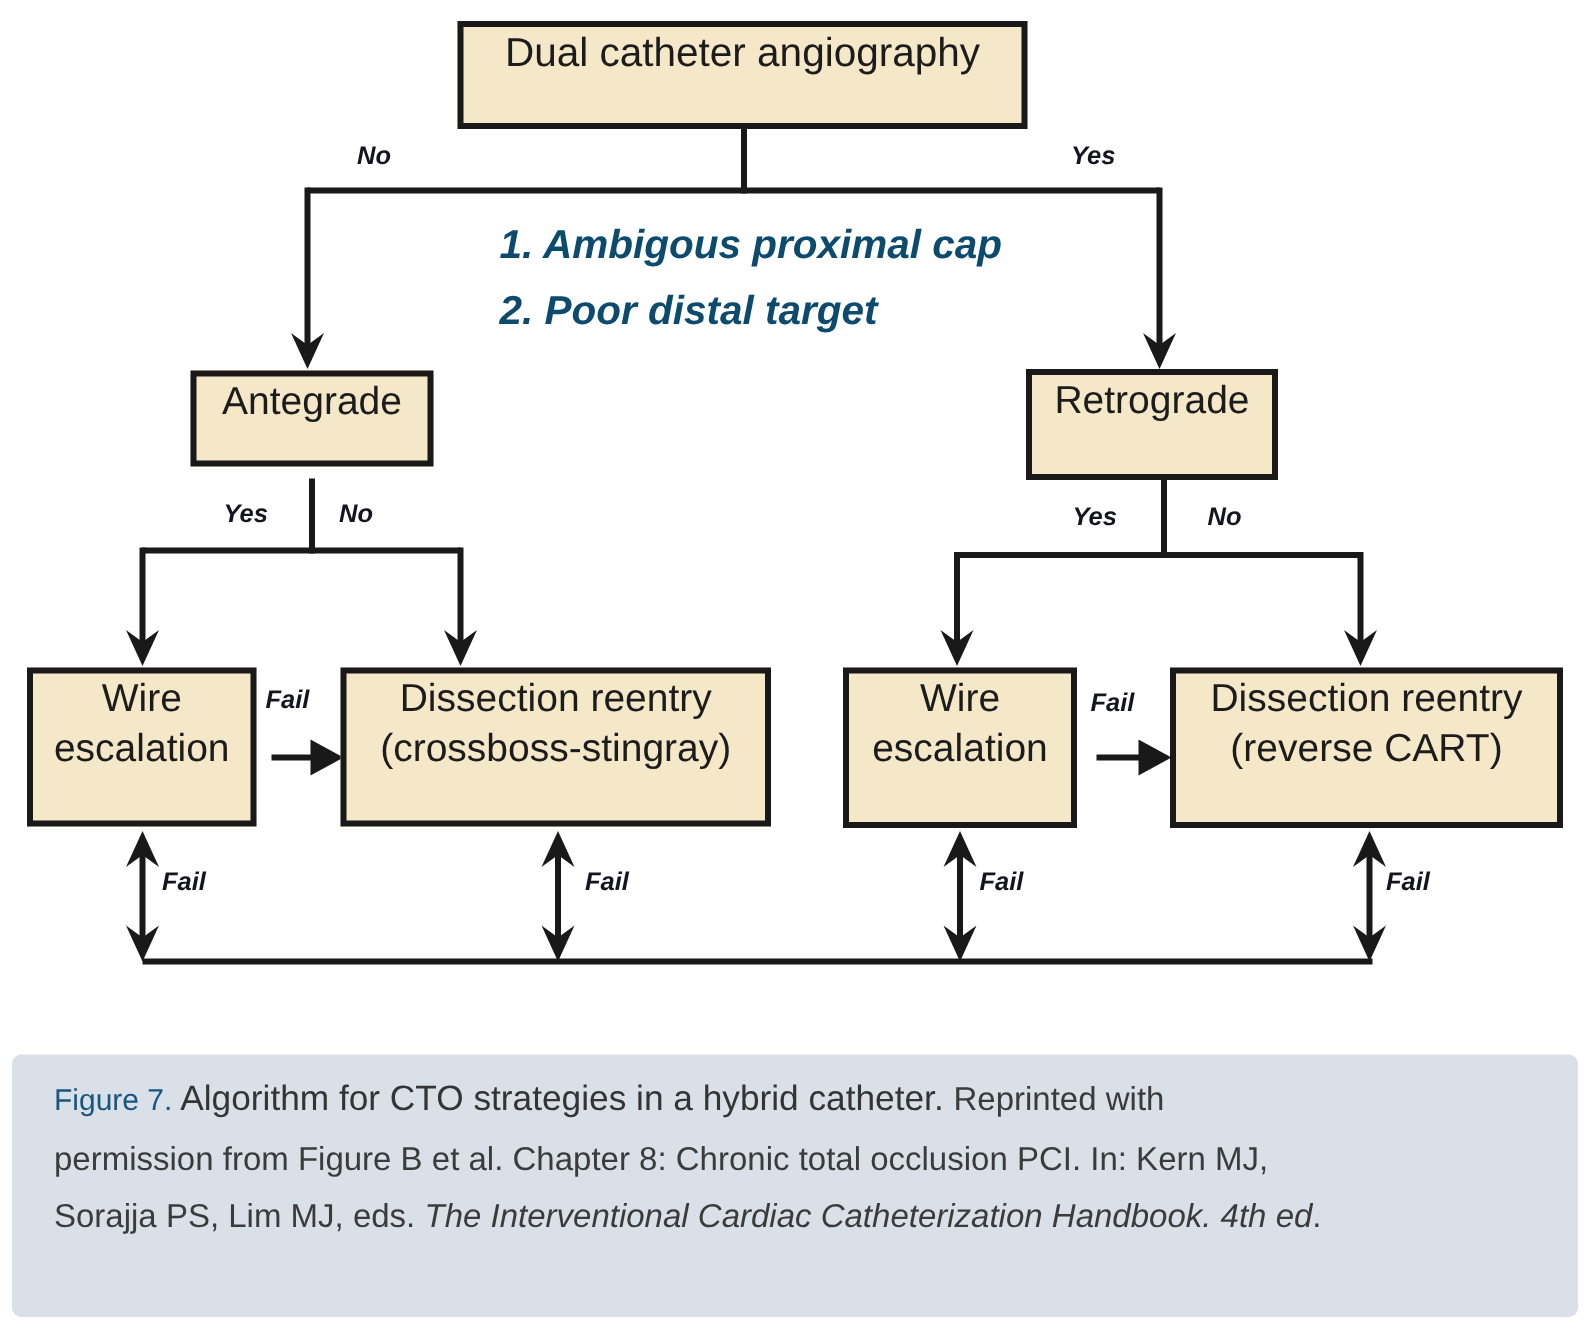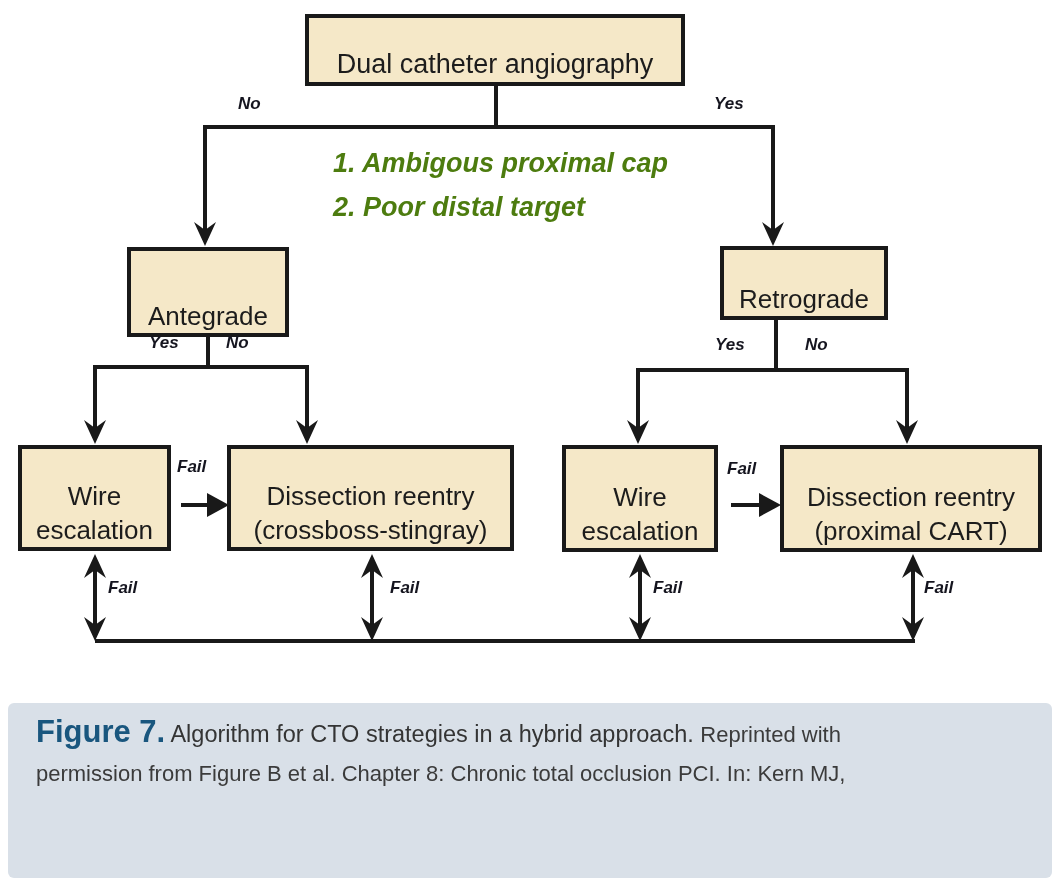"Dual catheter angiography" .node { justify-content: flex-end -> flex-start }
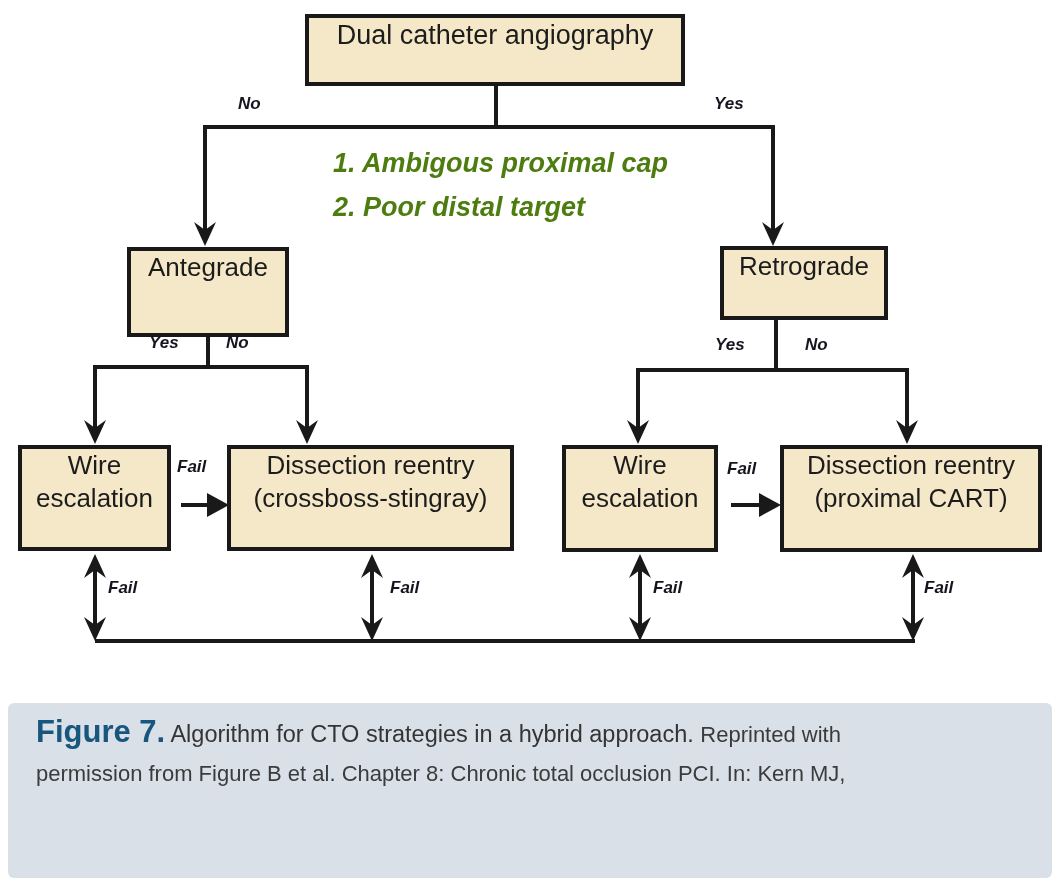"1. Ambigous proximal cap" .criterion { color: #4d7c0f -> #0c4a6e }
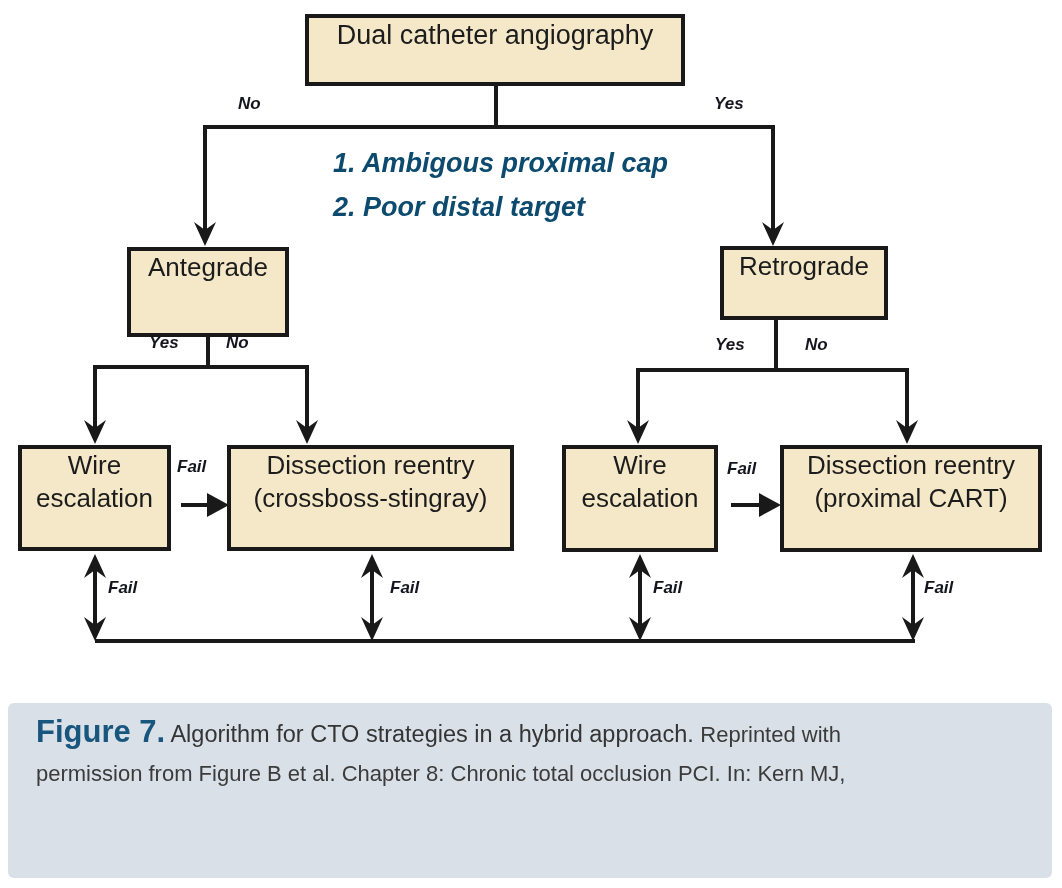"Antegrade" #node-antegrade { height: 90px -> 64px }
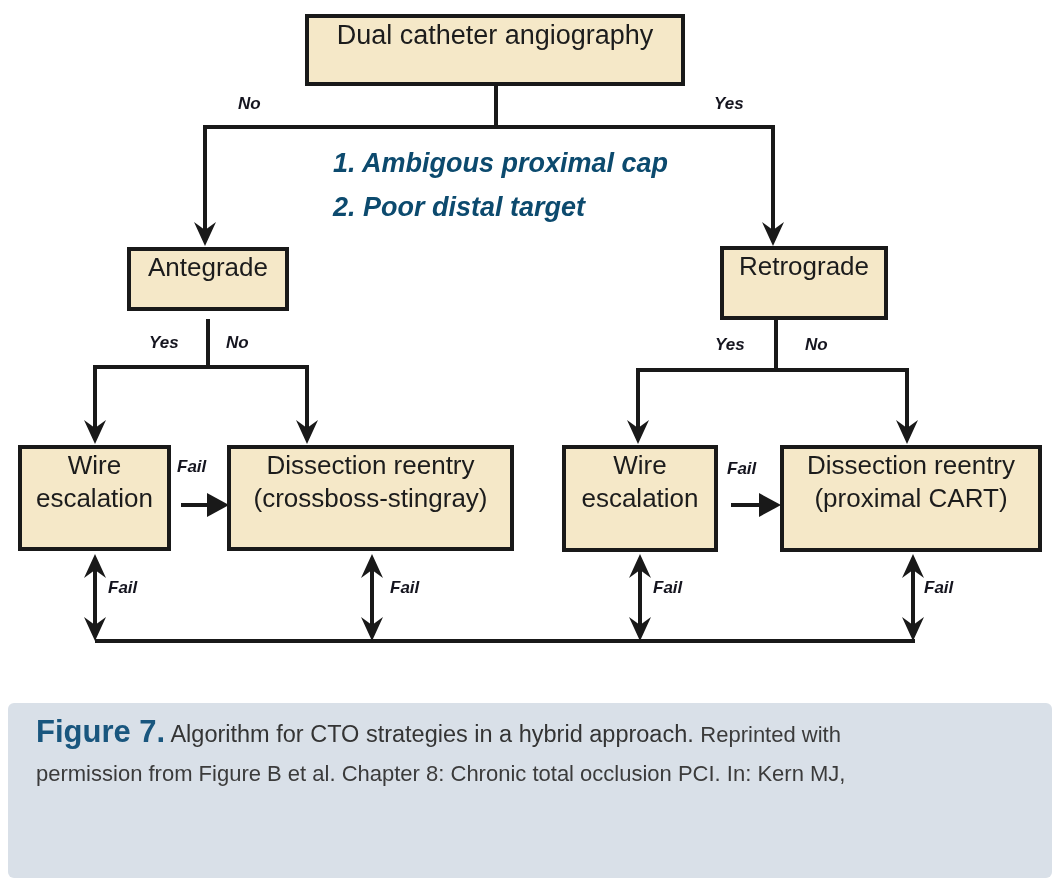"Retrograde" #node-retrograde { left: 720px -> 684px }
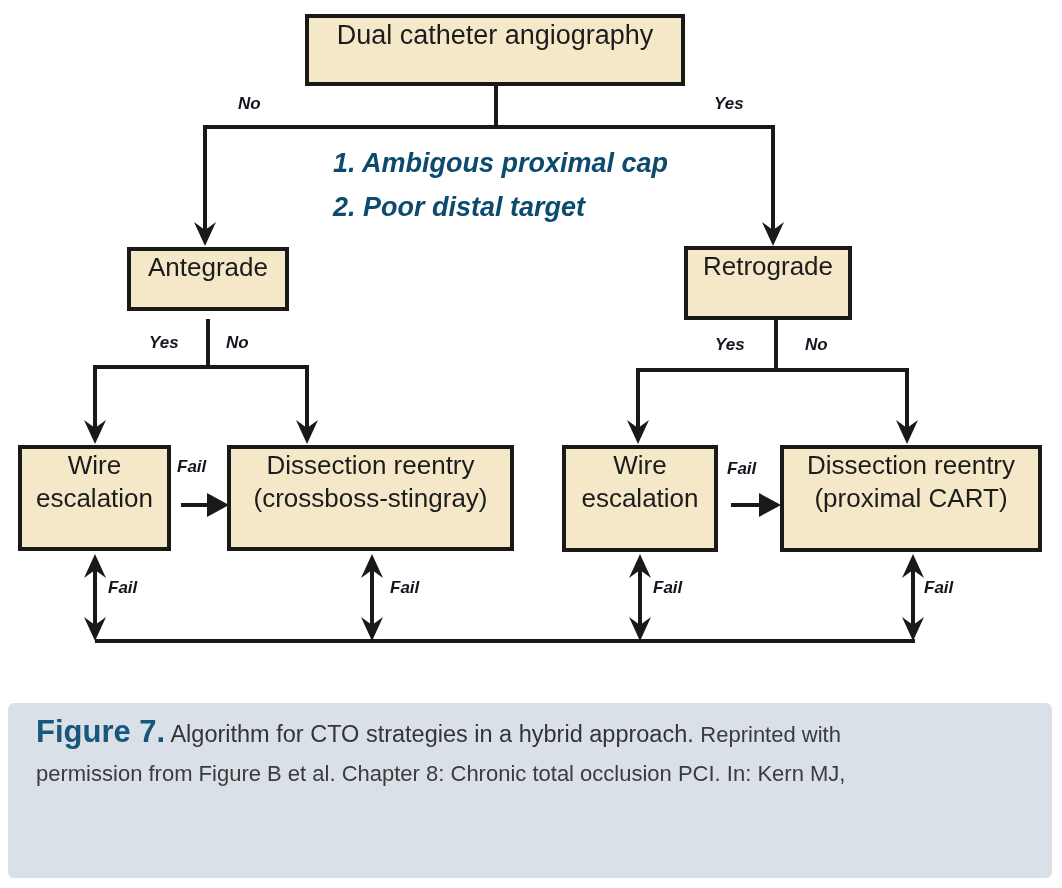"(proximal CART)" span { text: proximal -> reverse }
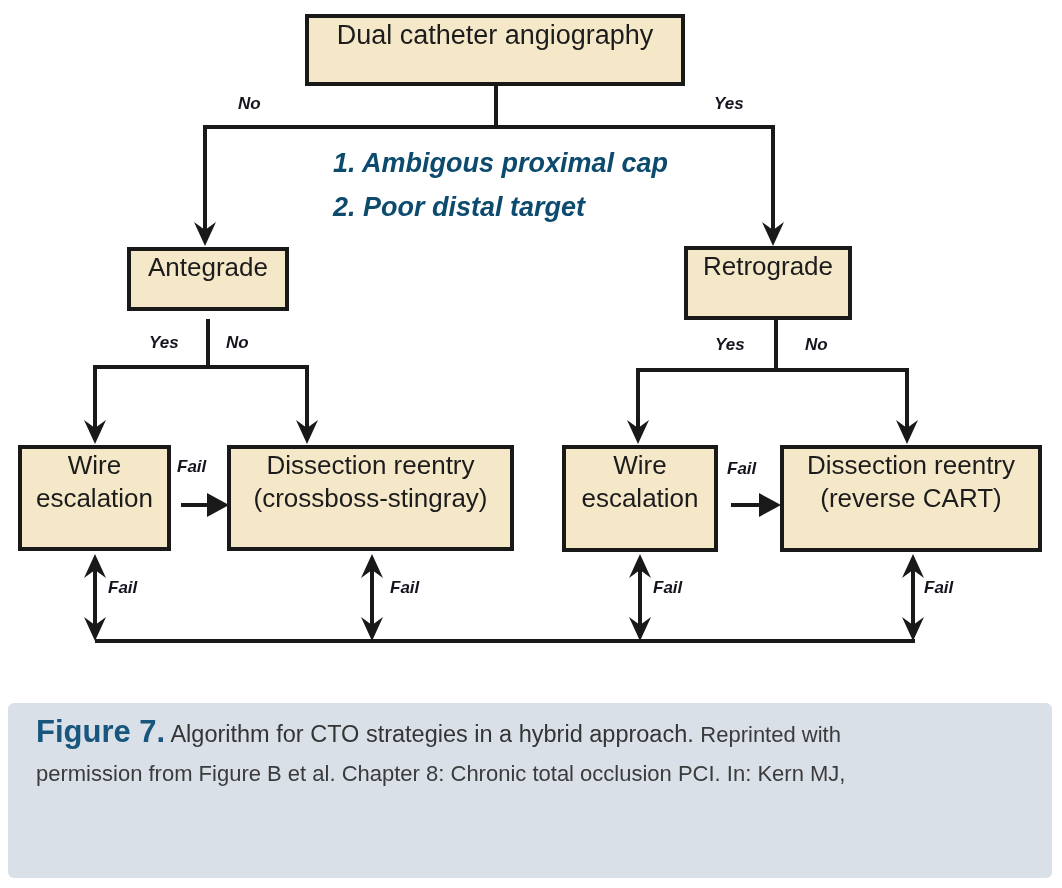"Figure 7." .cap-fig { font-size: 31px -> 20px; font-weight: 700 -> 400 }
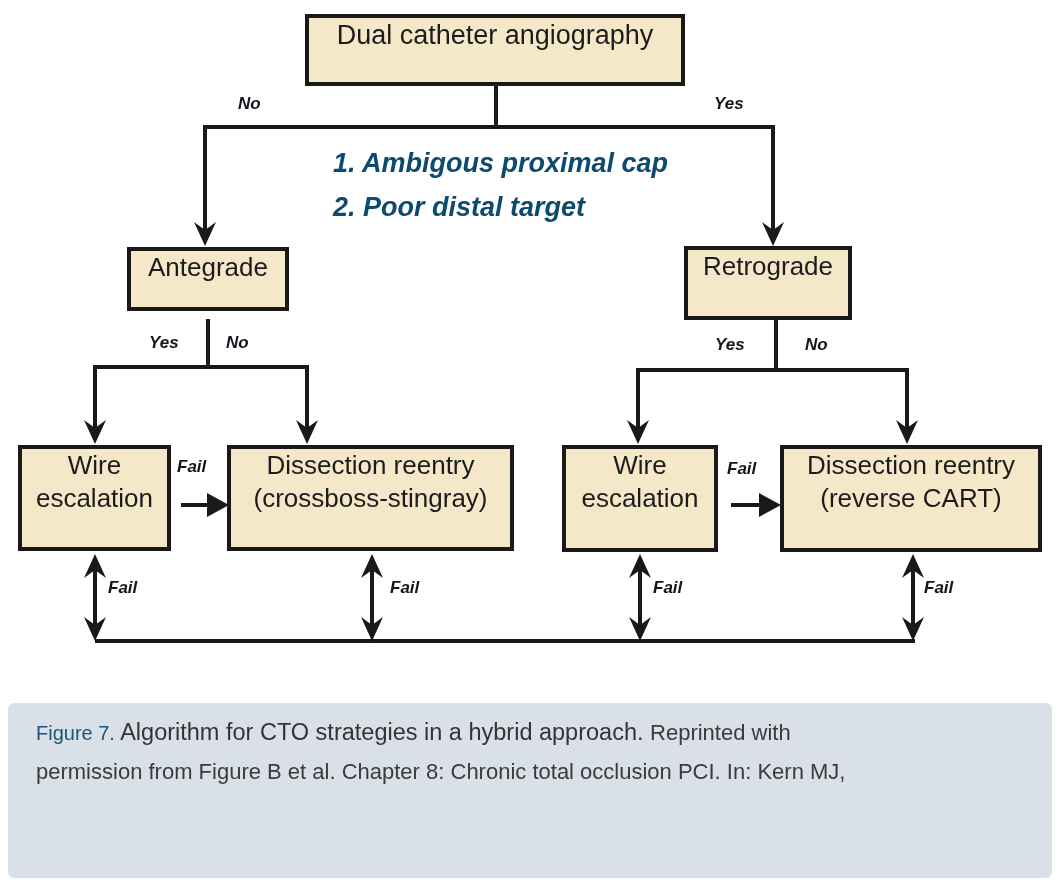"Algorithm for CTO strategies in" span.cap-title { text: approach -> catheter }
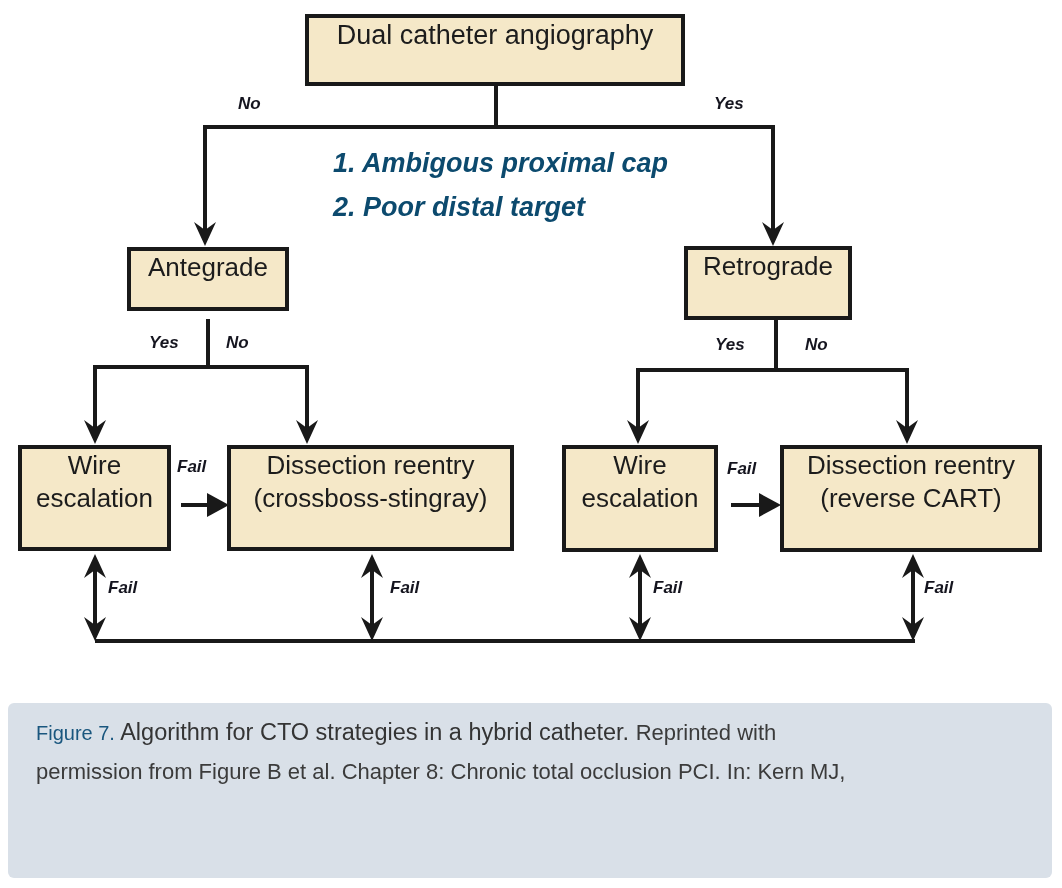"Sorajja PS, Lim MJ, eds." div.cap-line { html: none -> <div> <span>Sorajja PS, Lim MJ, eds. </span><span>The Interventional Cardiac Catheterization Handbook. 4th ed</span><span>.</span> </div> }
